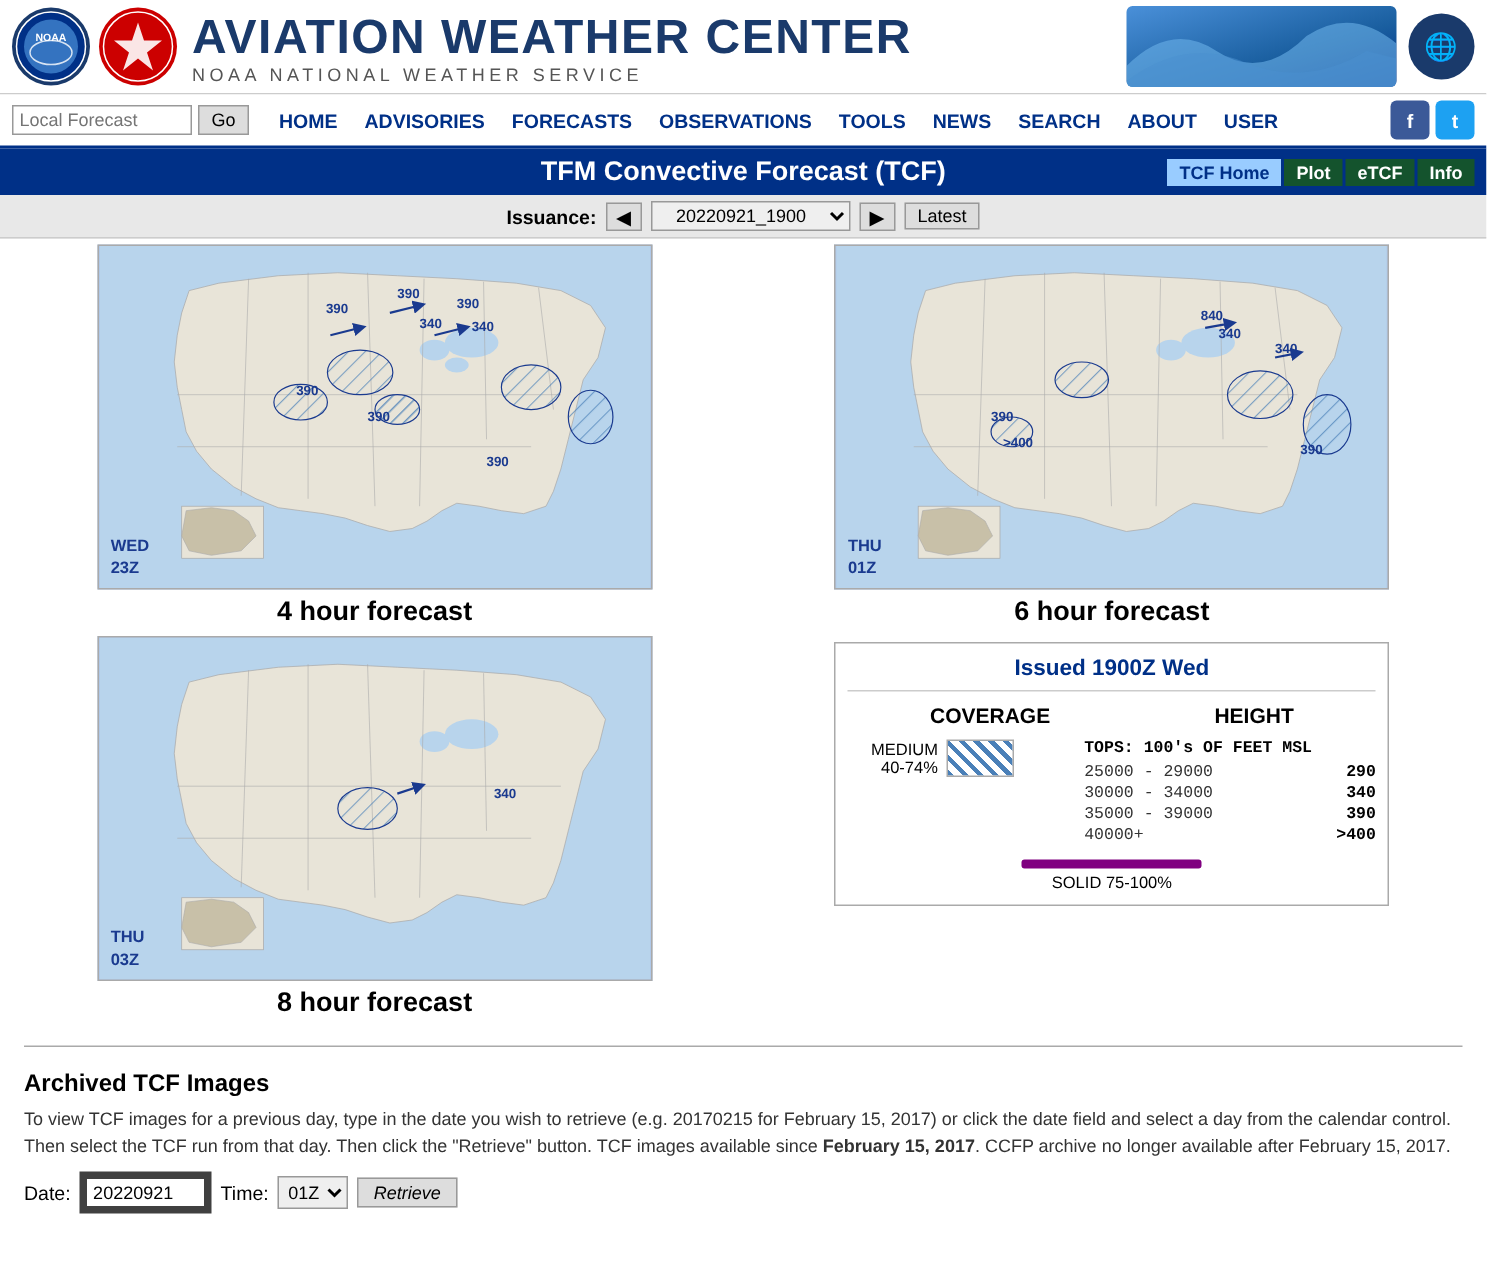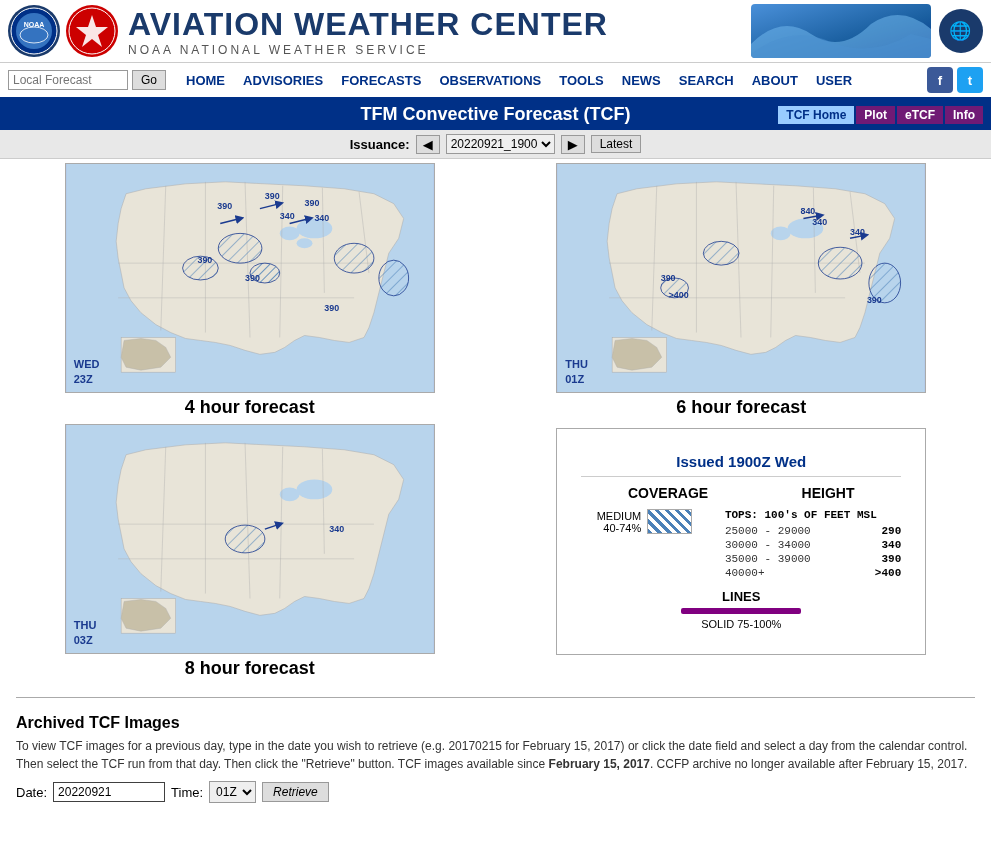"Plot" .title-btn { background: #701a75 -> #14532d }
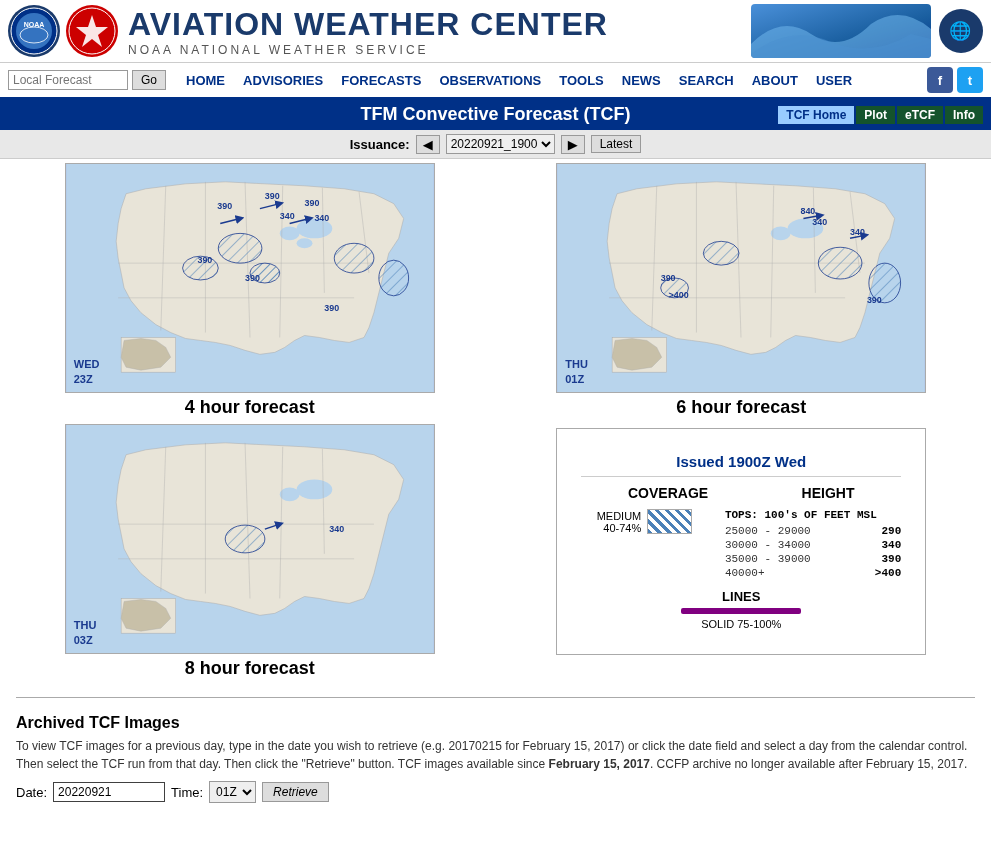"20220921_1900" .issuance-bar select { padding: 1px 0 -> 1px 12px }
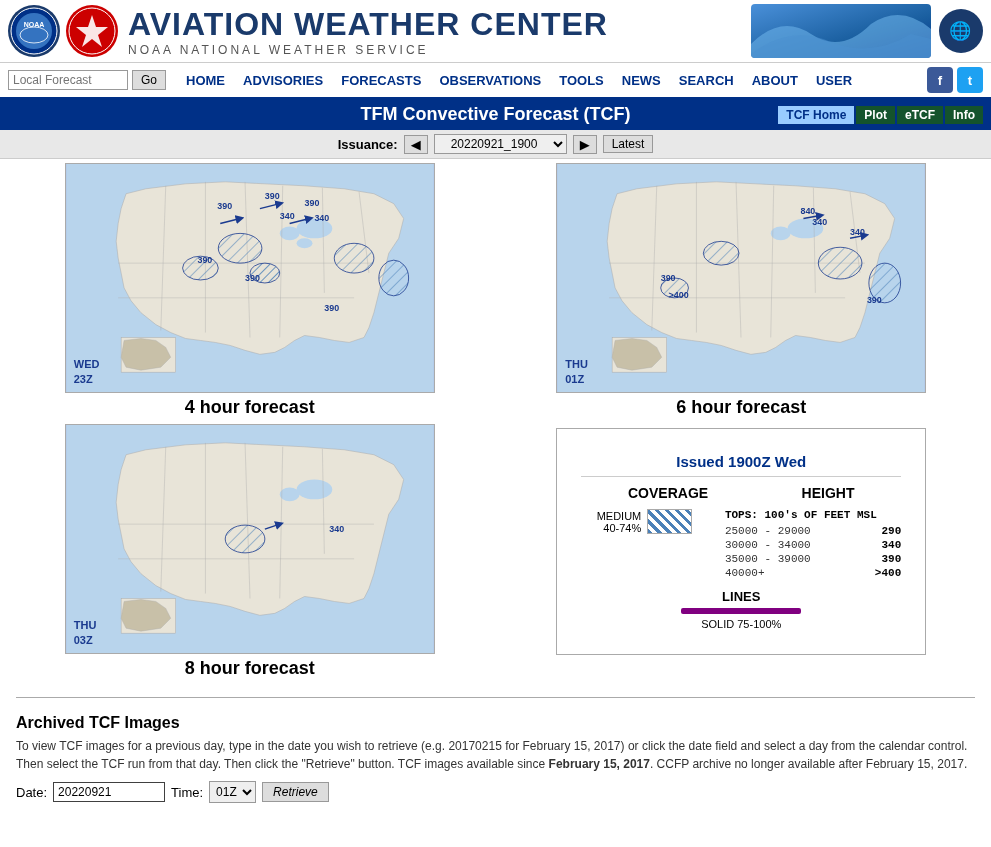"Issued 1900Z Wed" .legend-panel { padding: 24px -> 8px }
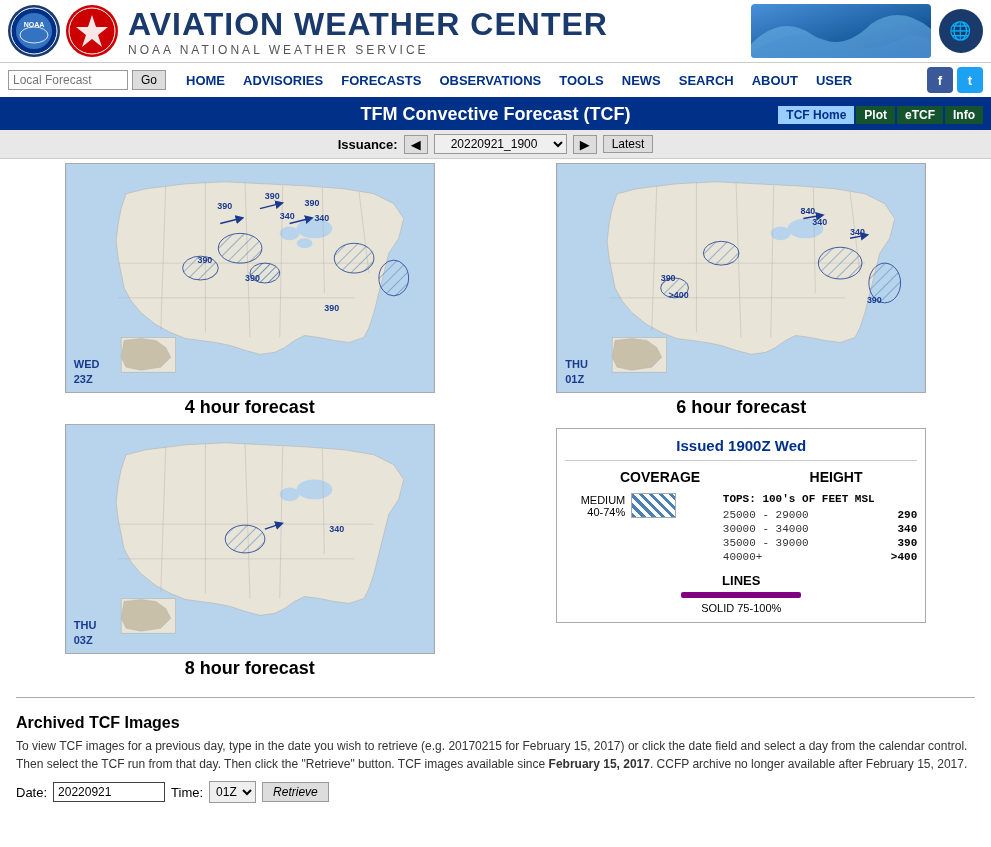"LINES" div.lines-label { html: <div>LINES</div> -> none }
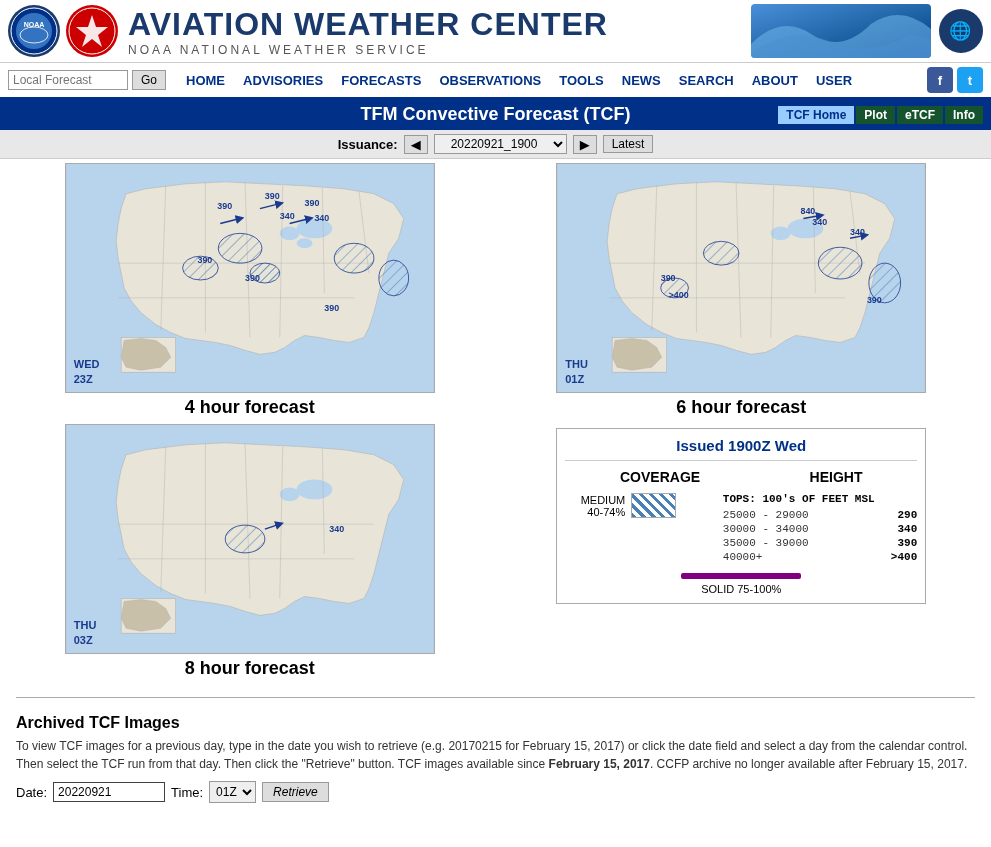"20220921" .archive-form input { border: 1px solid #404040 -> 5px solid #404040; width: 112px -> 88px }
